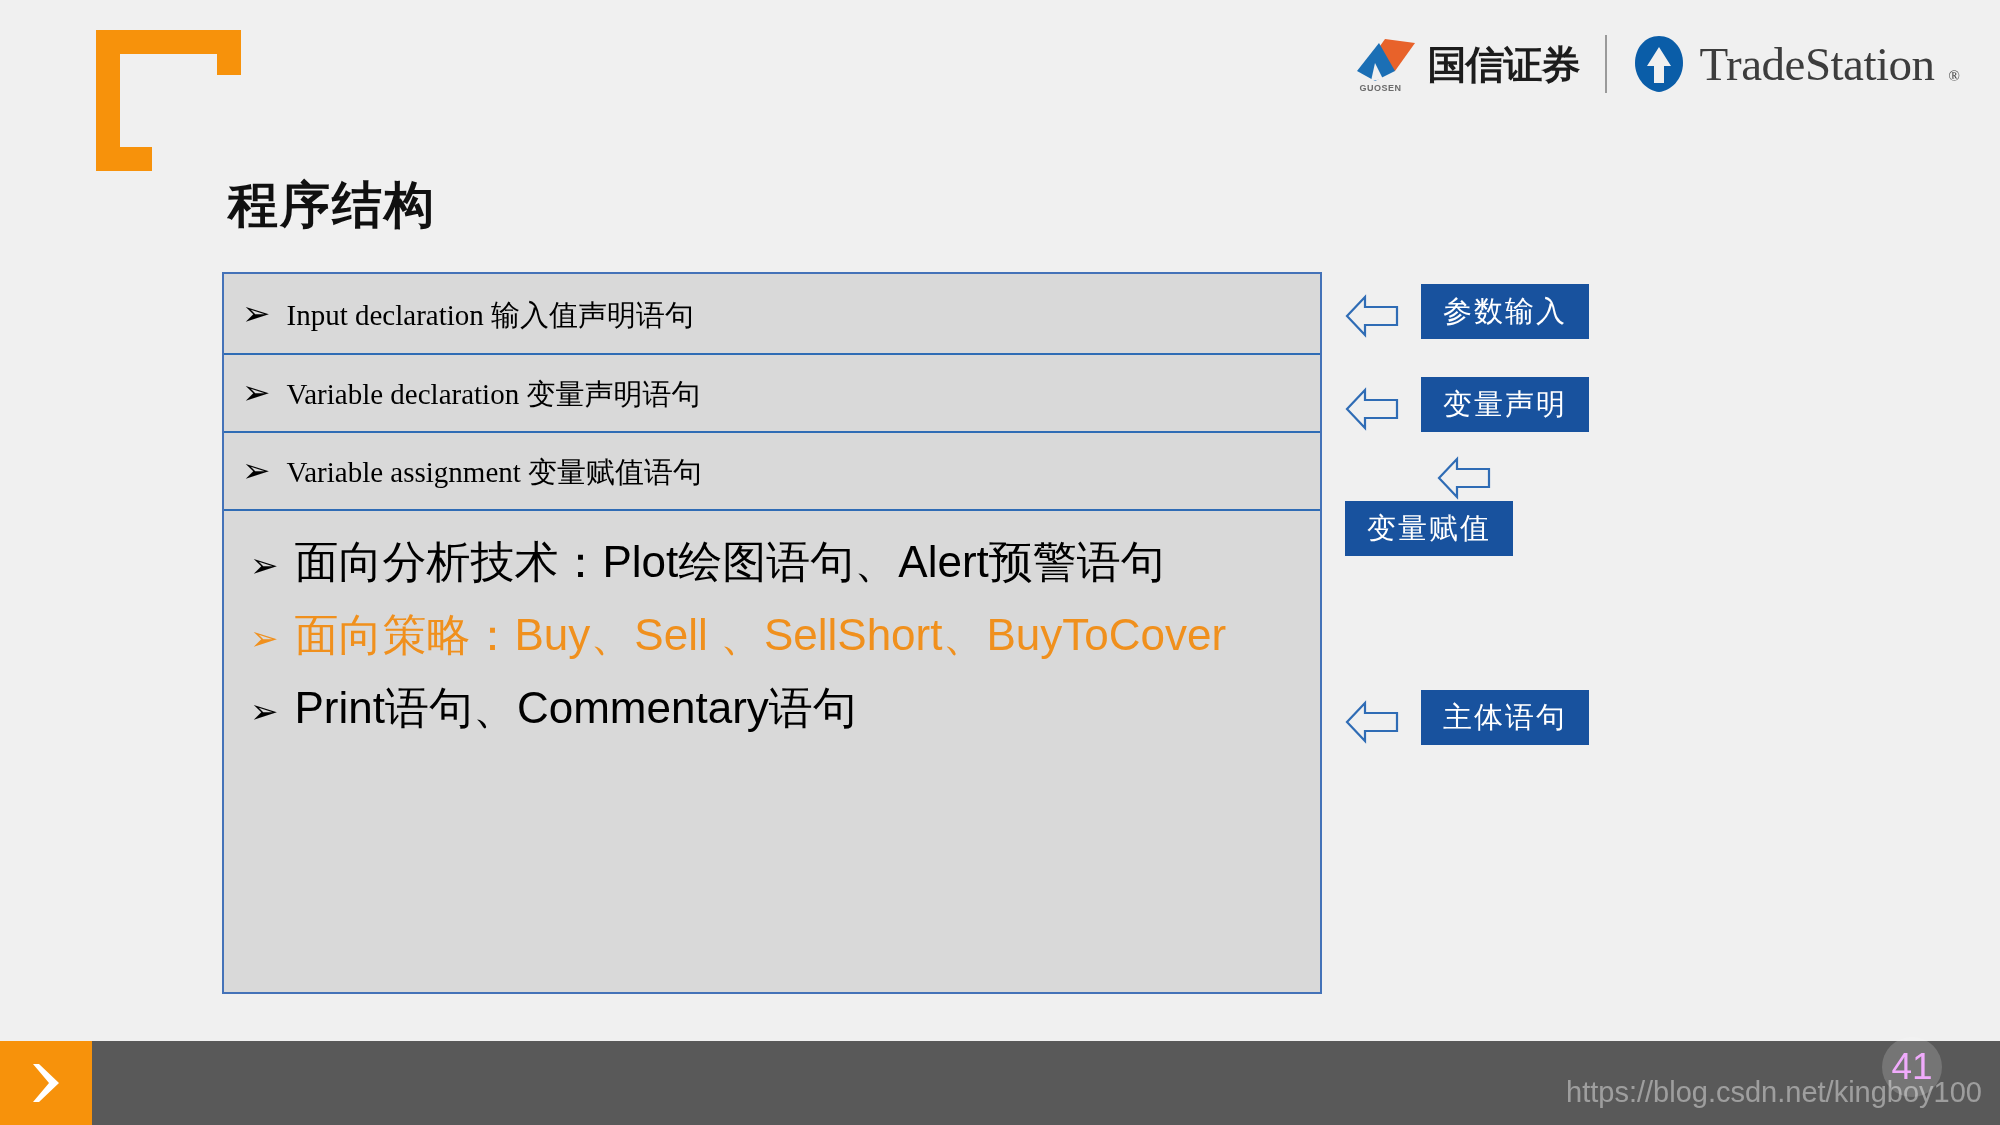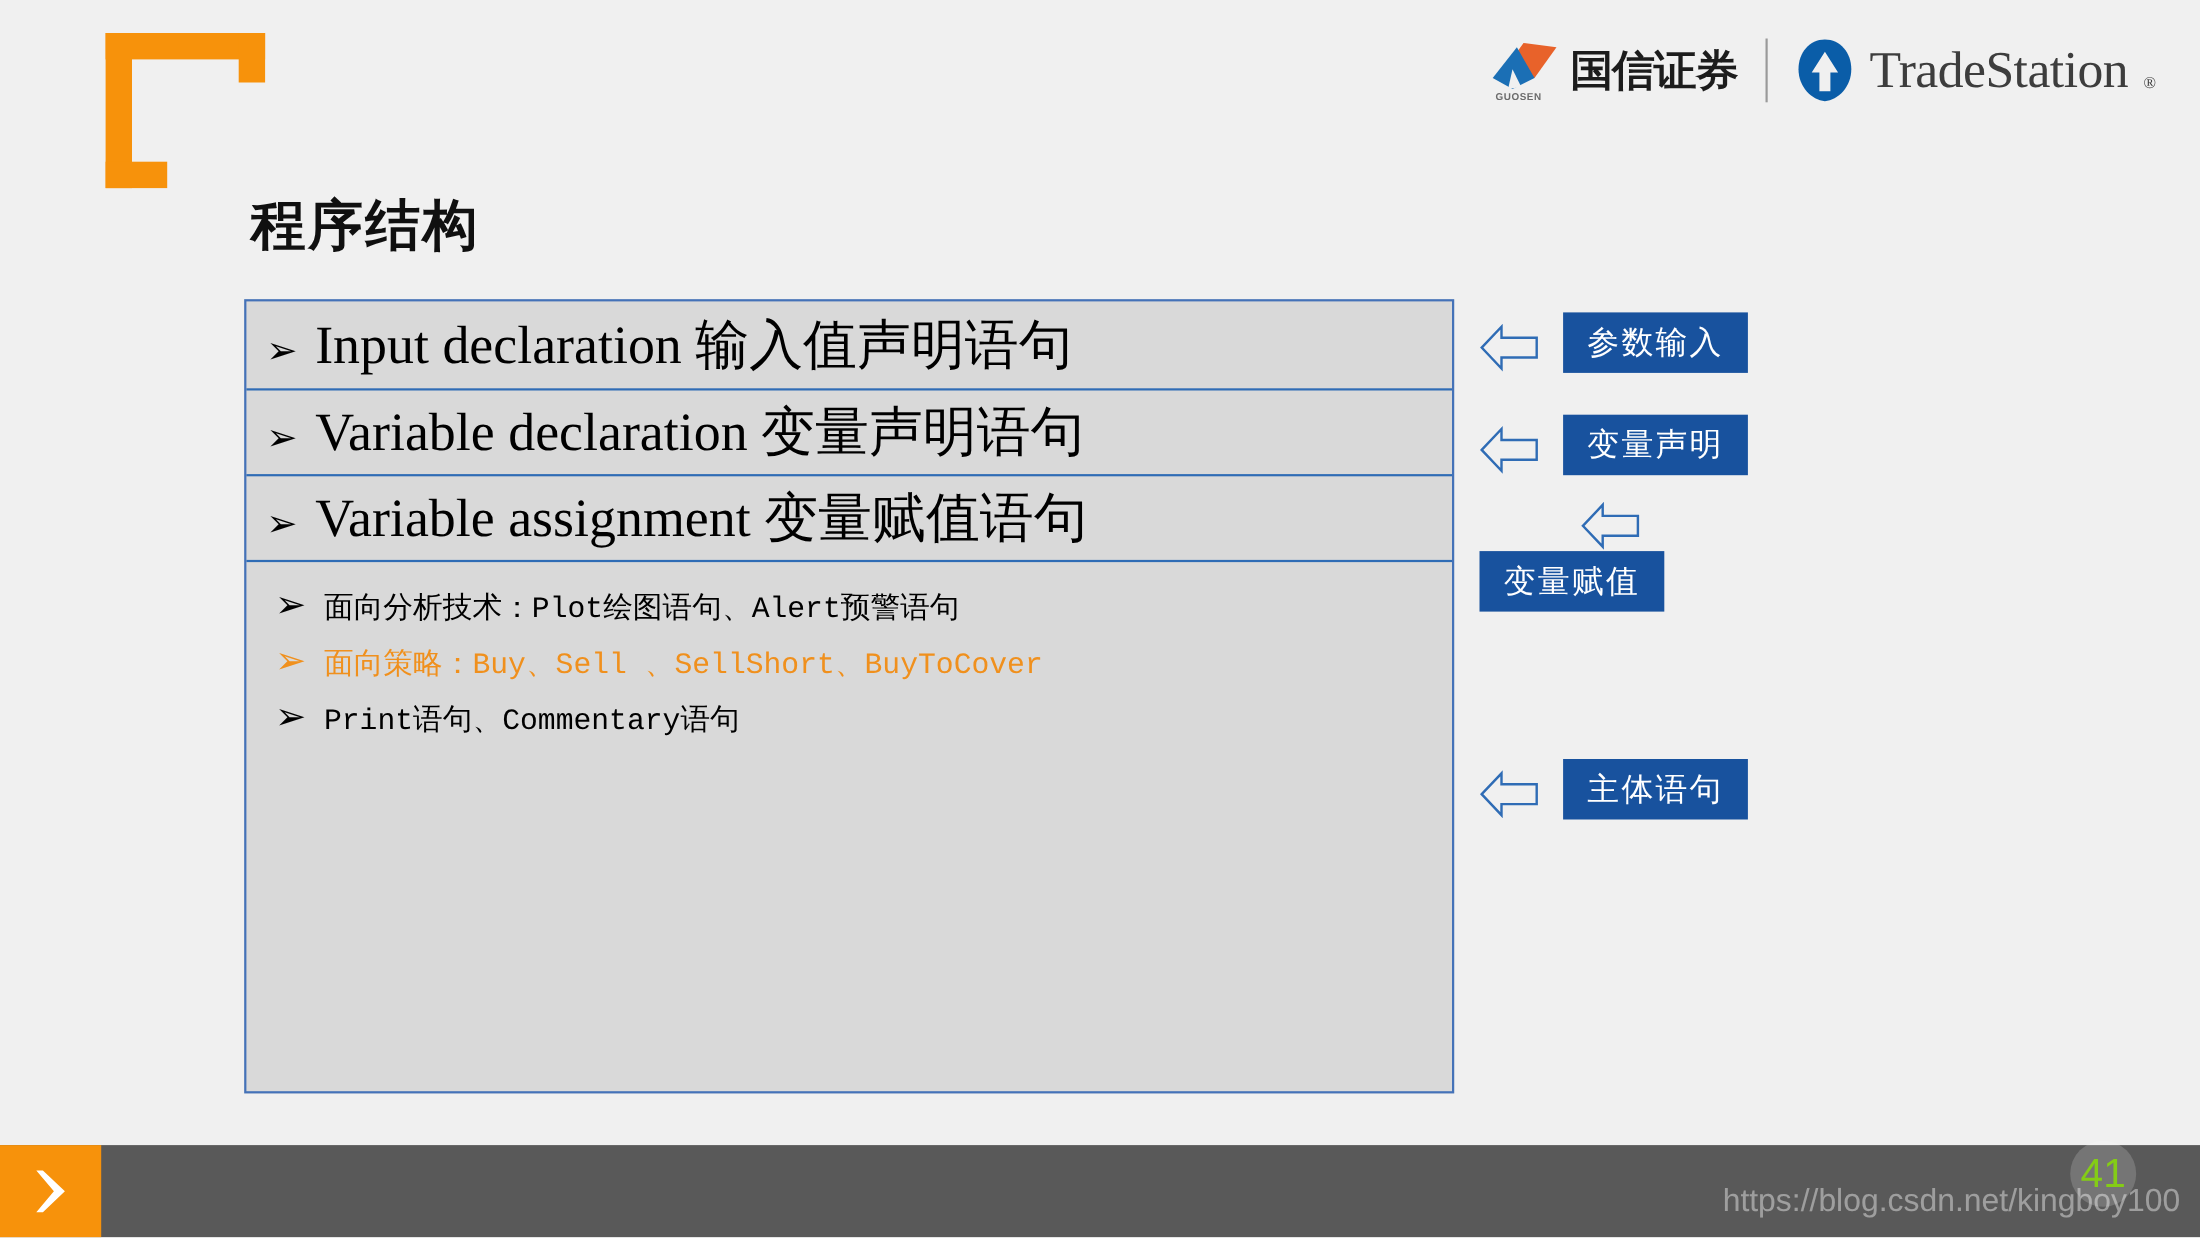"Input declaration 输入值声明语句" .row-text { font-size: 49px -> 29px }
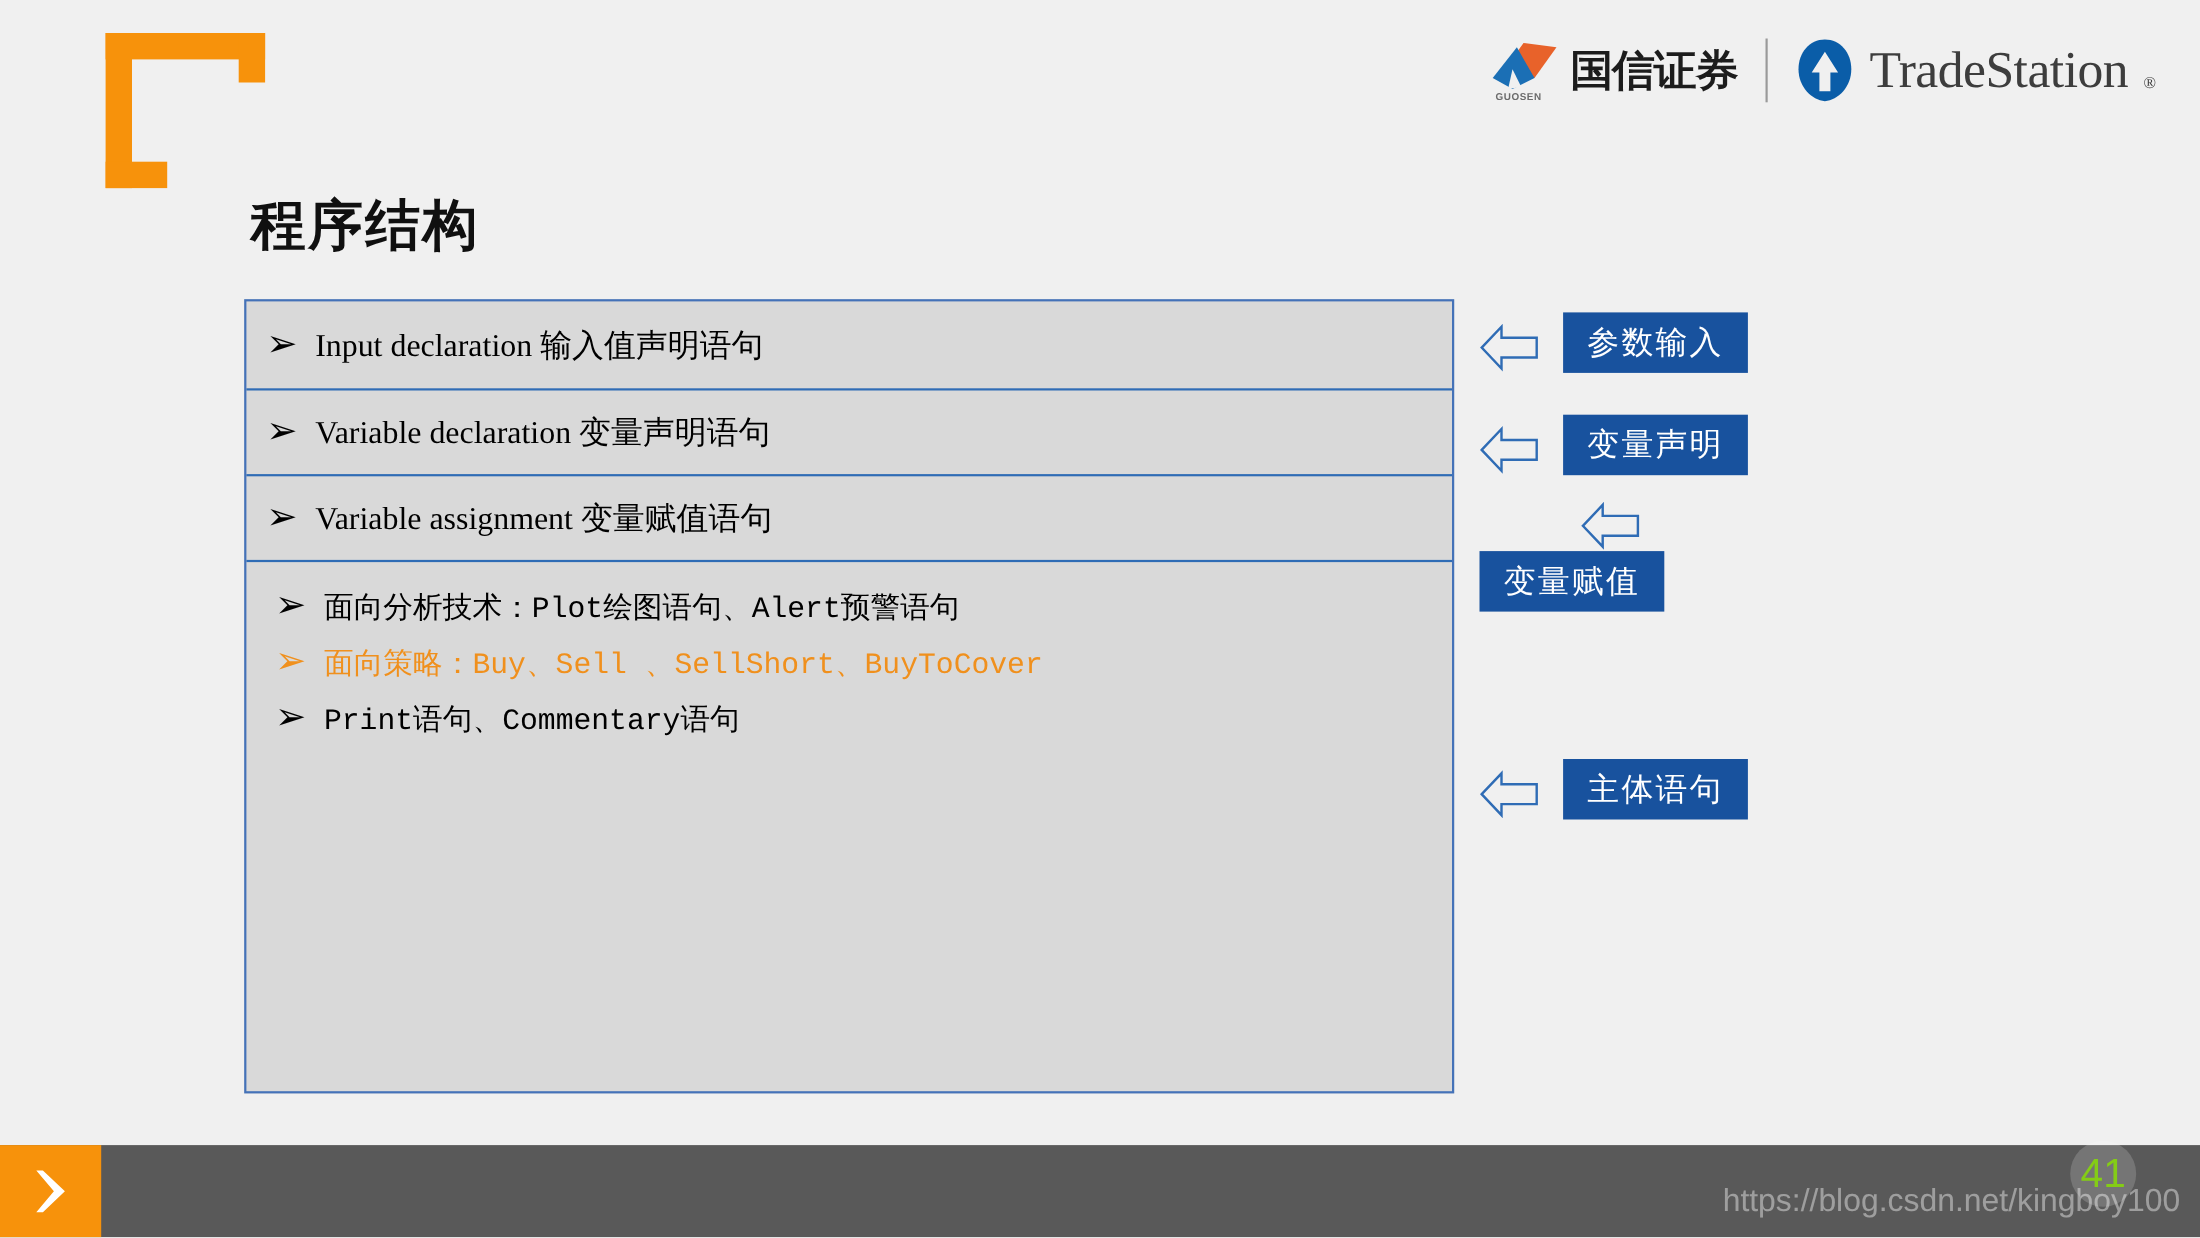"面向分析技术：Plot绘图语句、Alert预警语句" .body-text { font-family: Liberation Mono, monospace -> Liberation Sans, sans-serif; font-size: 27px -> 44px }
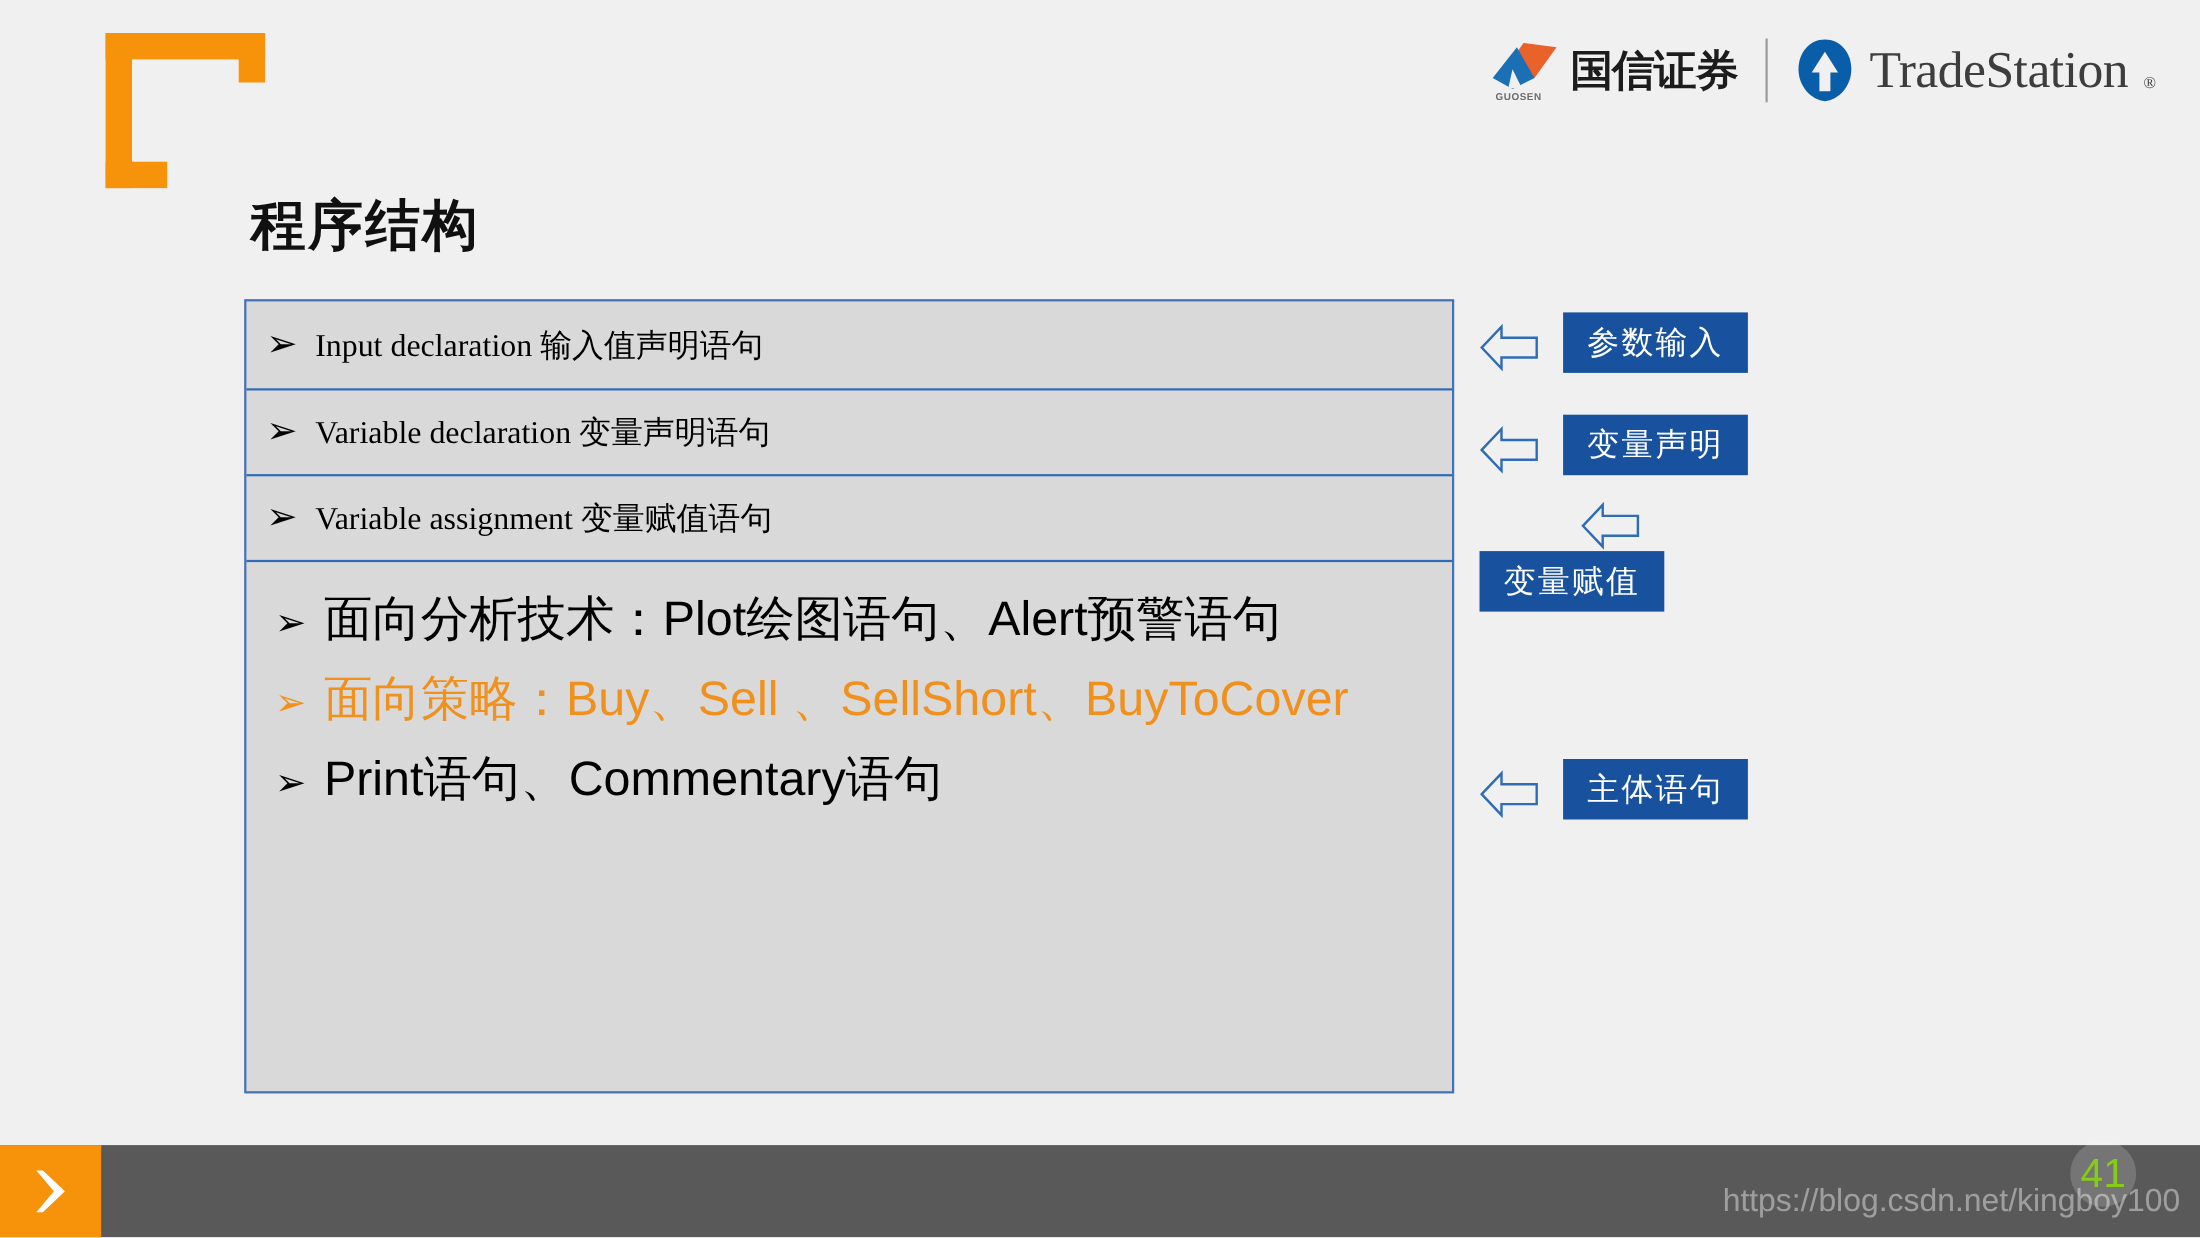"41" .page-number { color: #84cc16 -> #f0abfc }
